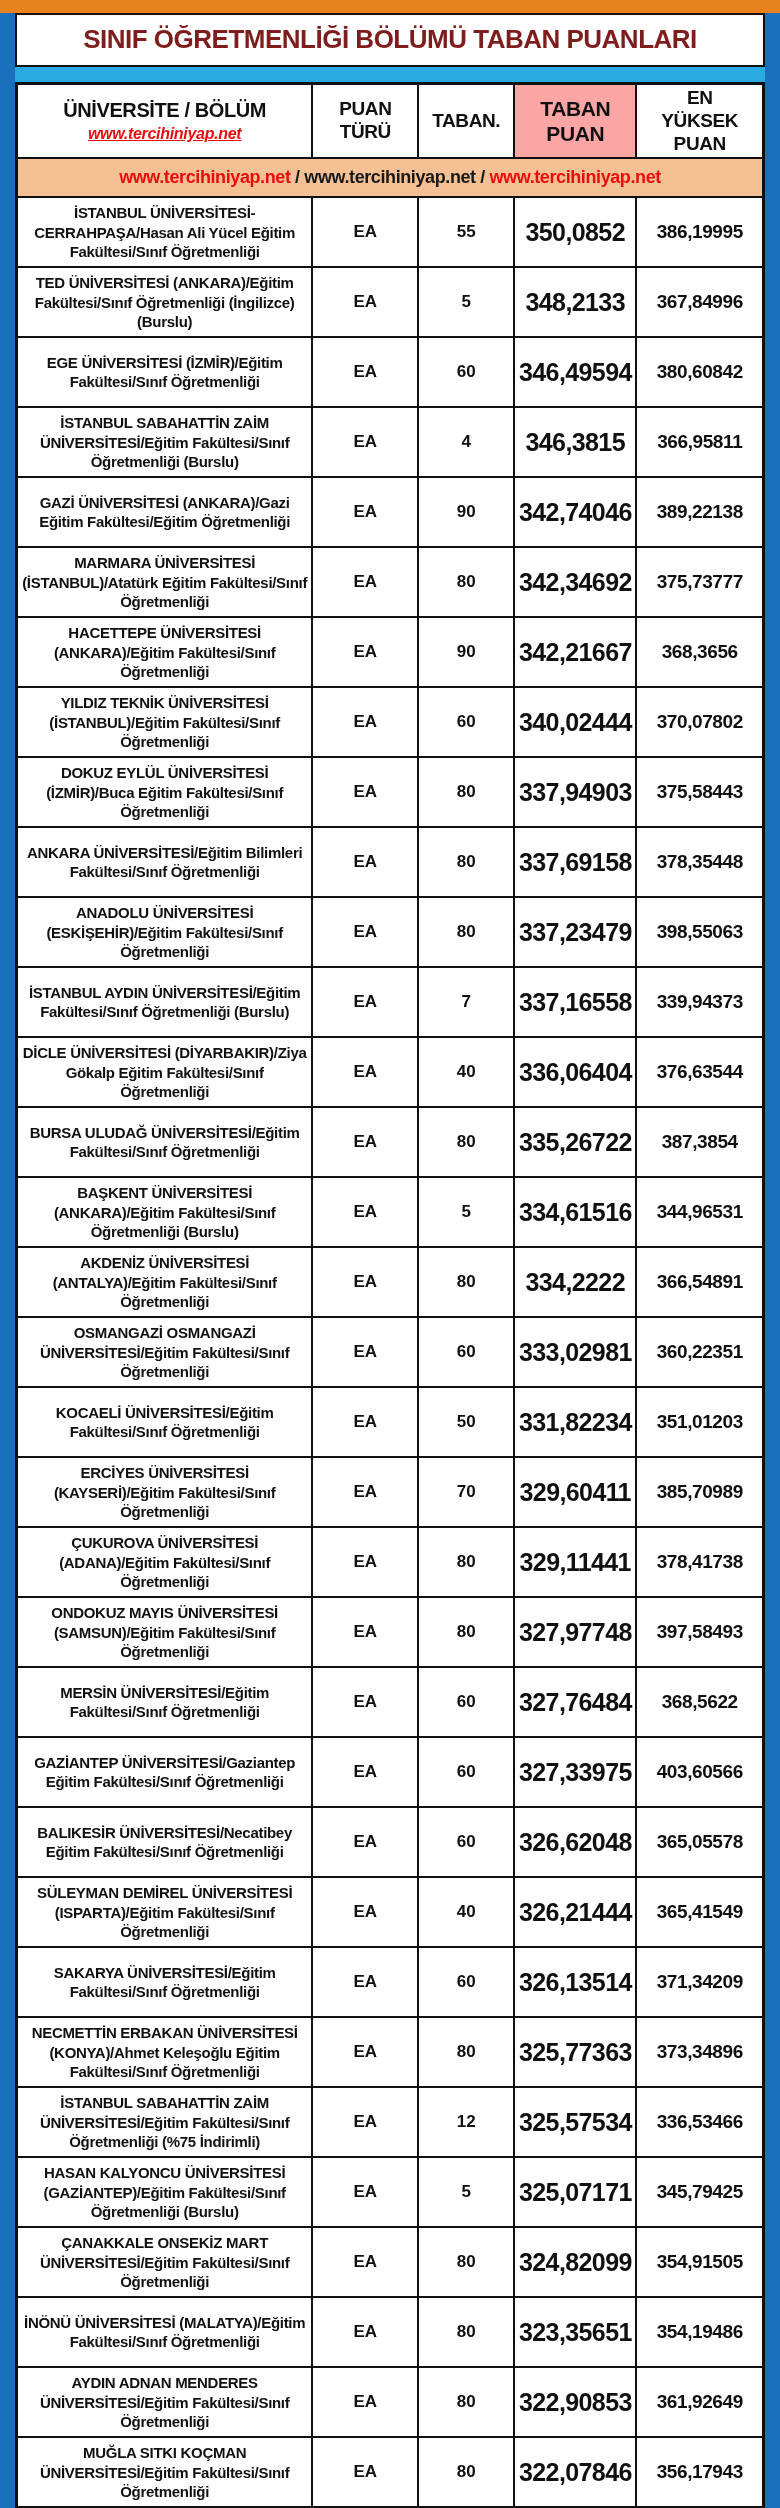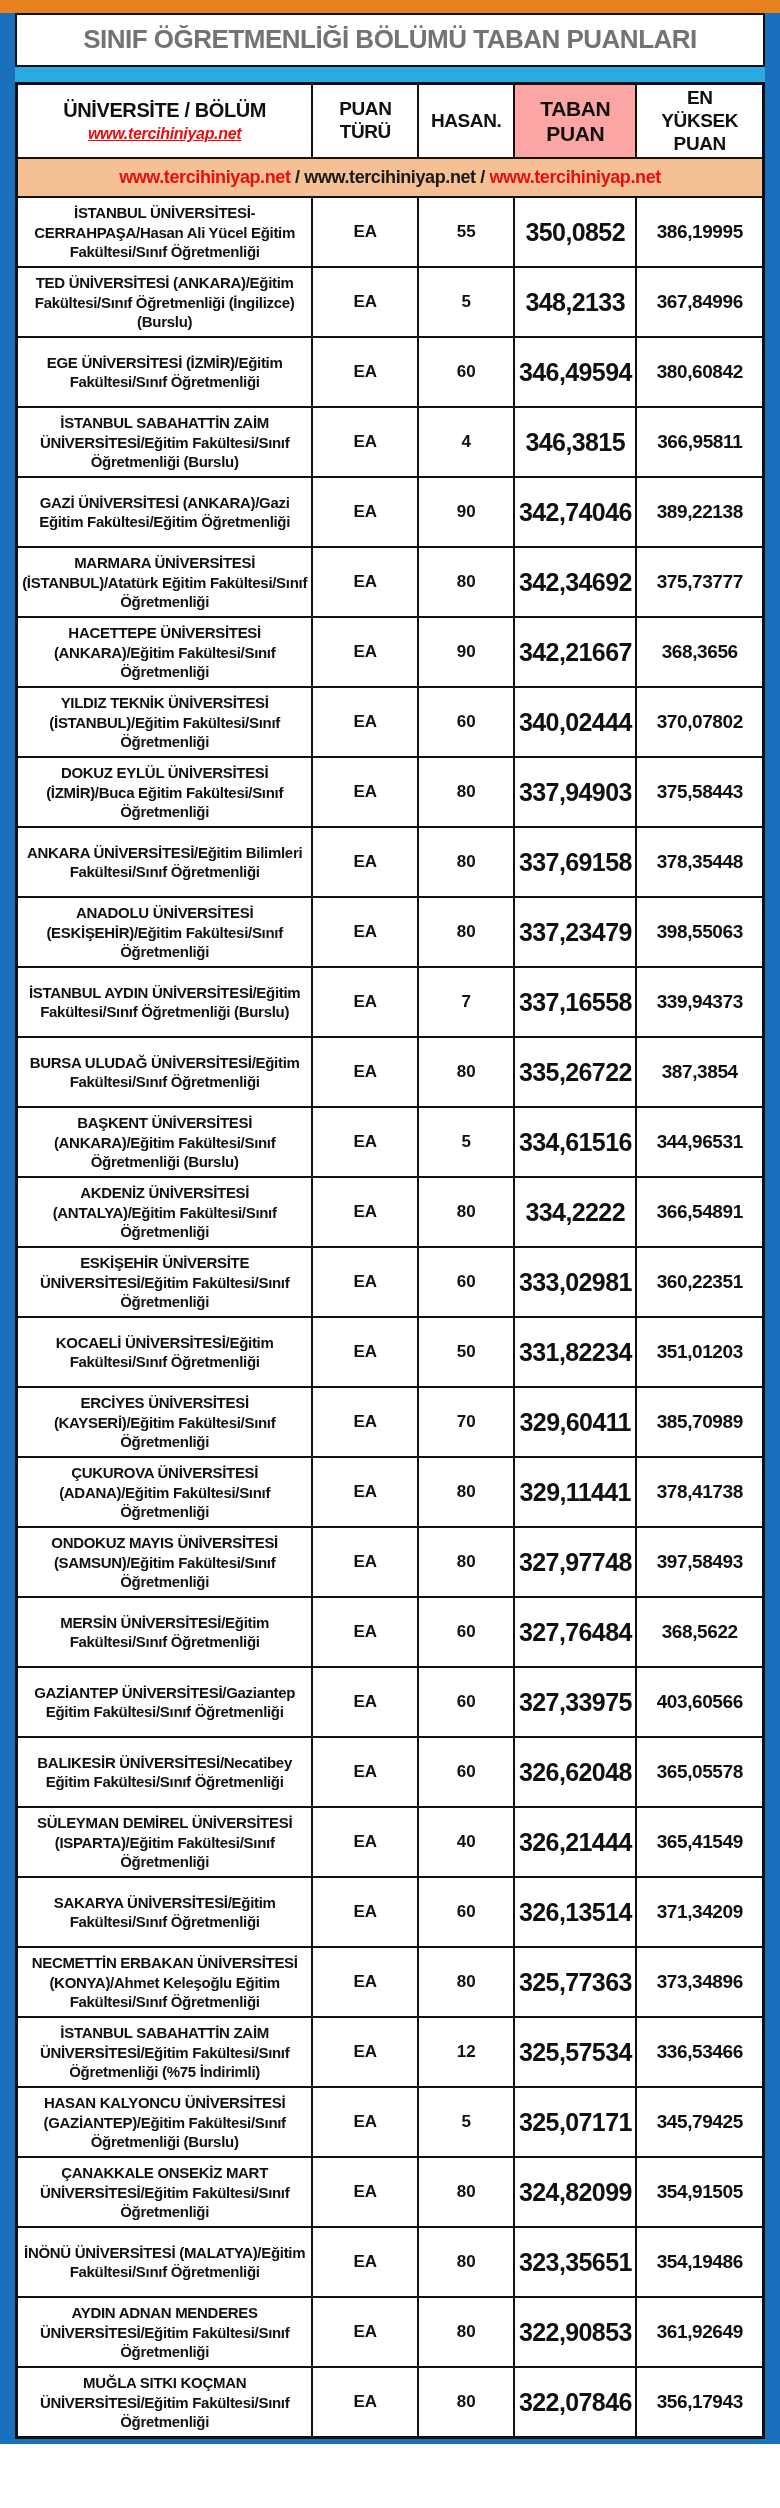"SINIF ÖĞRETMENLİĞİ BÖLÜMÜ TABAN PUANLARI" .title-cell { color: #737373 -> #7f1d1d }
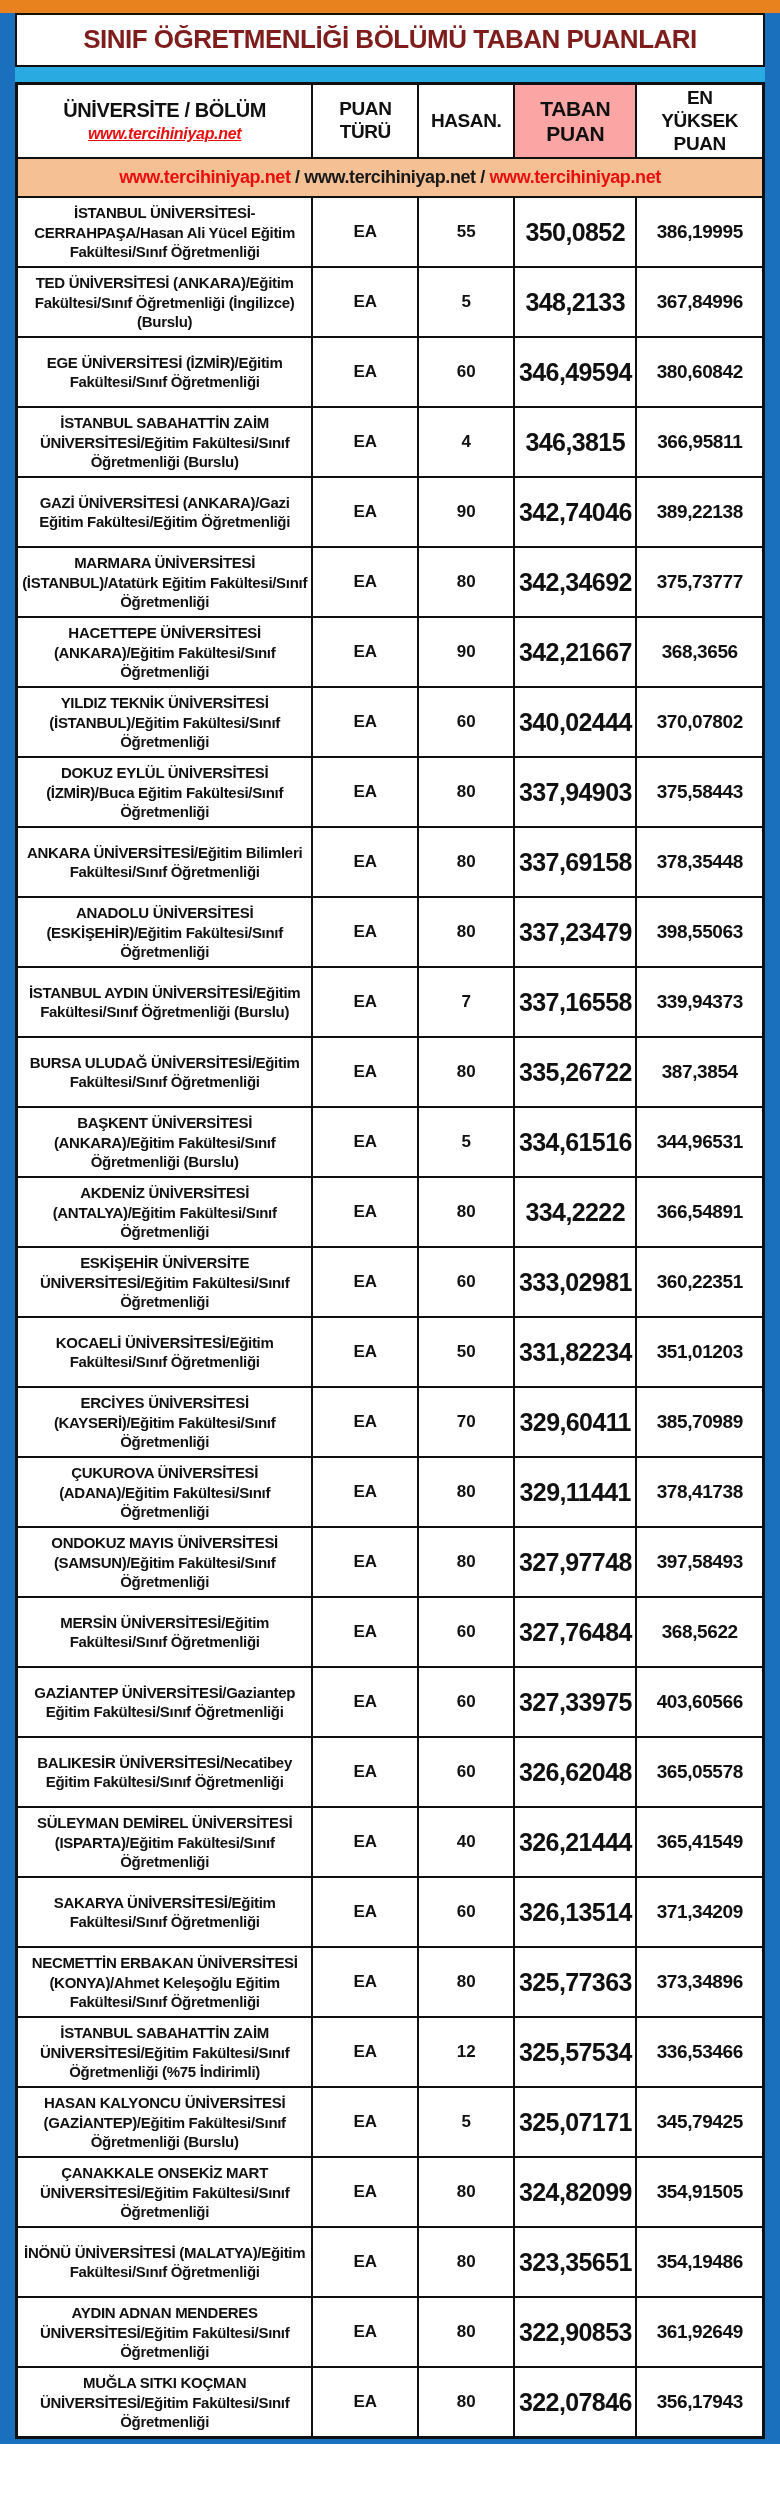"HASAN." div.hdr-label { text: HASAN -> TABAN }
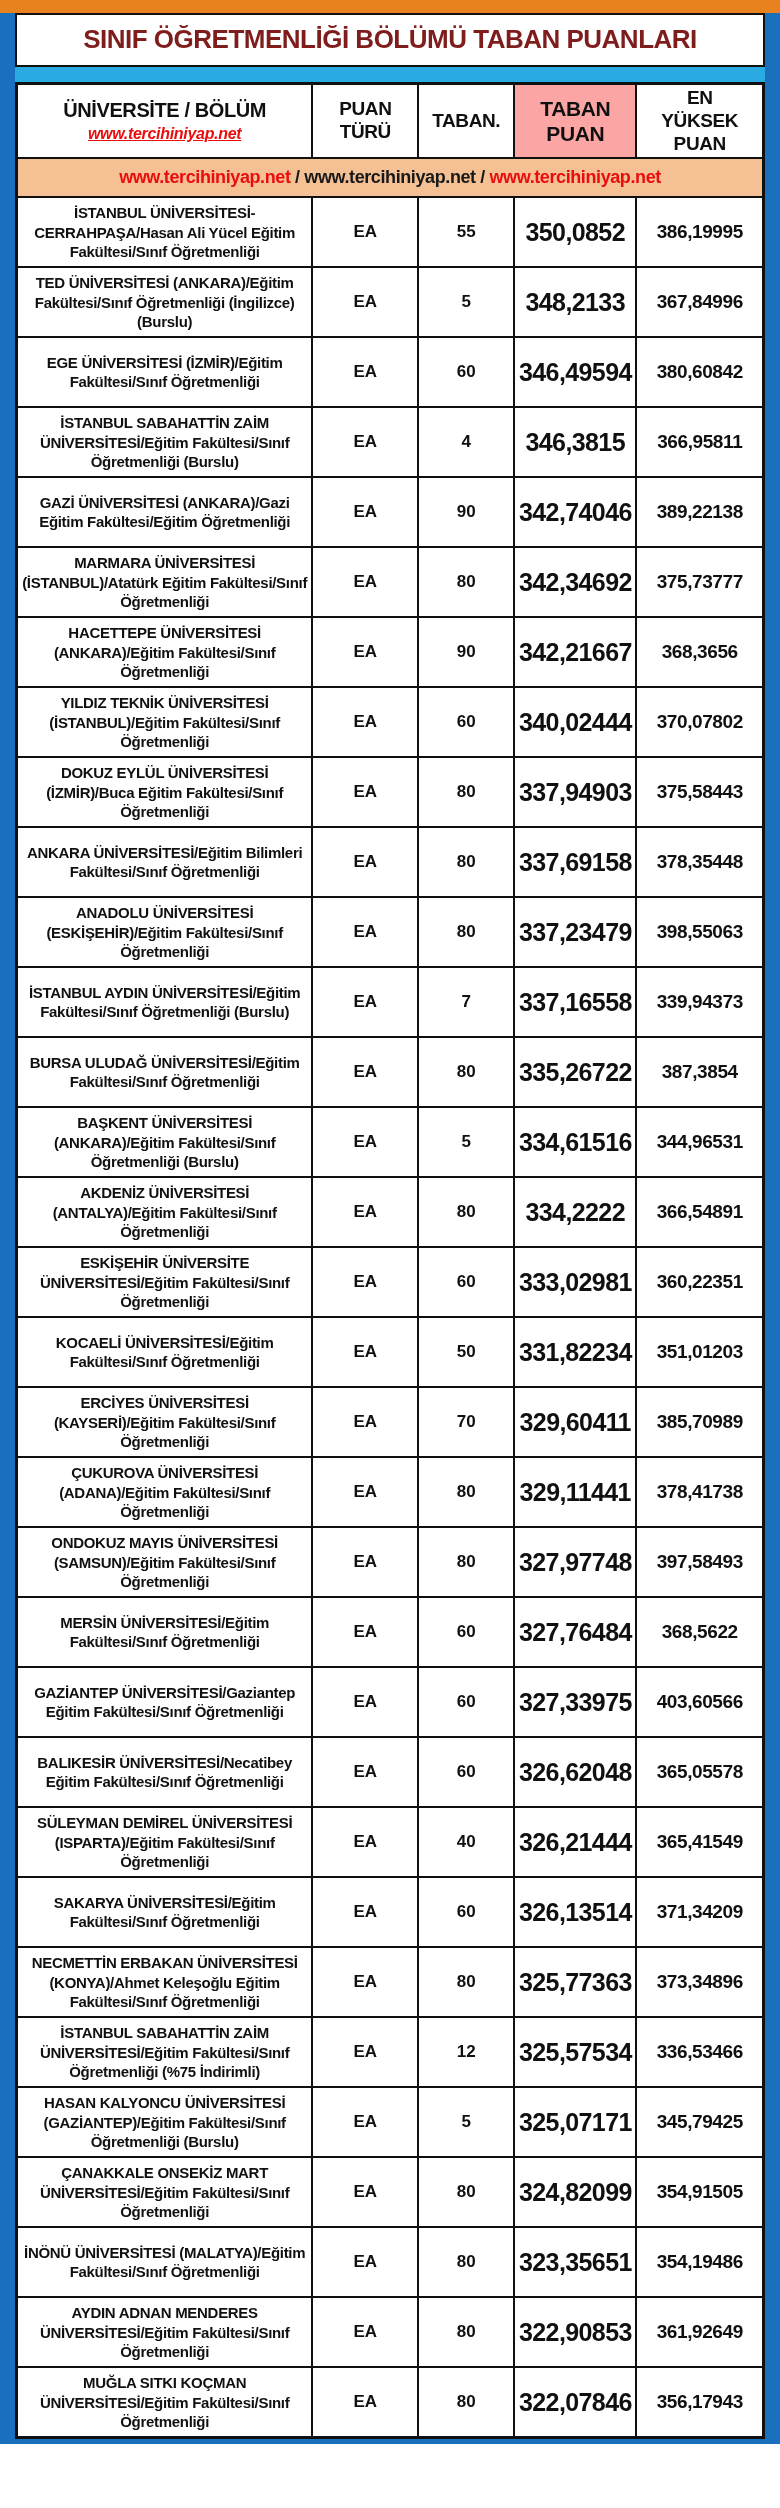"DİCLE ÜNİVERSİTESİ (DİYARBAKIR)/Ziya" tr.data-row { html: none -> <tr> <td>DİCLE ÜNİVERSİTESİ (DİYARBAKIR)/Ziya Gökalp Eğitim Fakültesi/Sınıf Öğretmenliği</td> <td>EA</td> <td>40</td> <td>336,06404</td> <td>376,63544</td> </tr> }
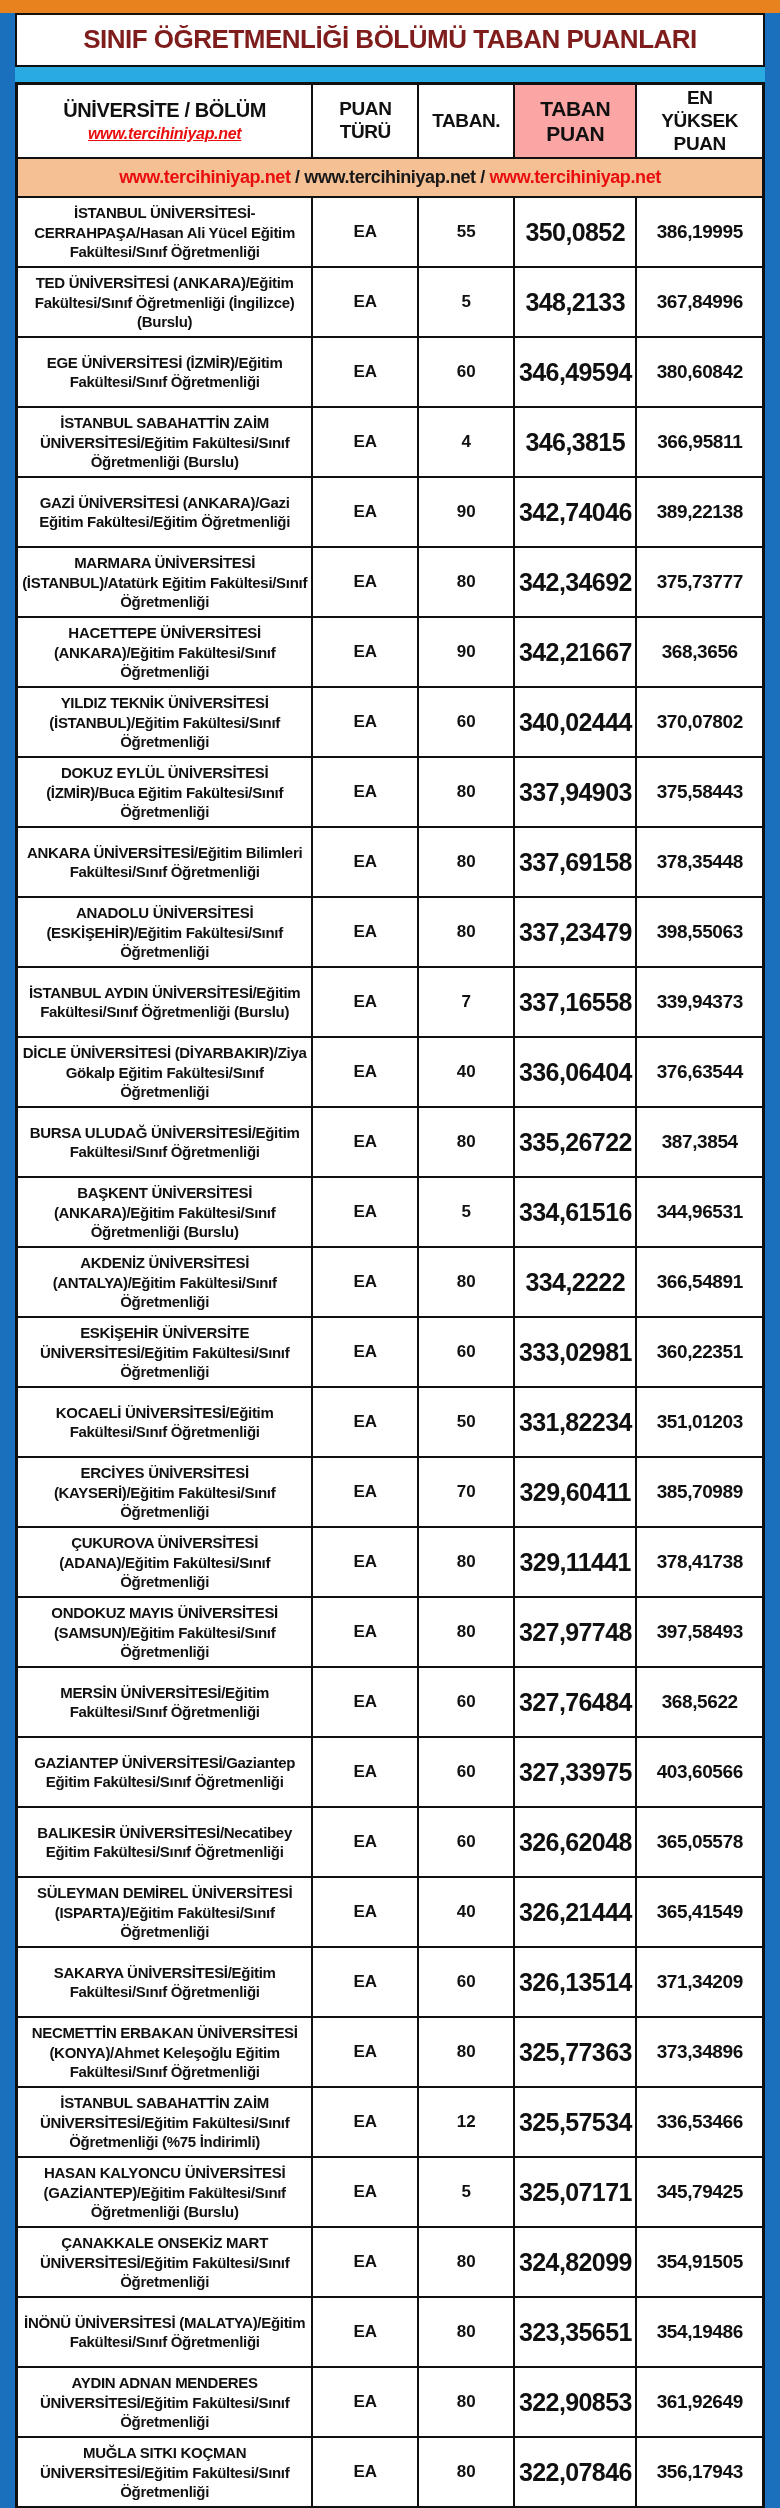"ESKİŞEHİR ÜNİVERSİTE ÜNİVERSİTESİ/Eğitim" td.uni-cell { text: ESKİŞEHİR ÜNİVERSİTE -> OSMANGAZİ OSMANGAZİ }
